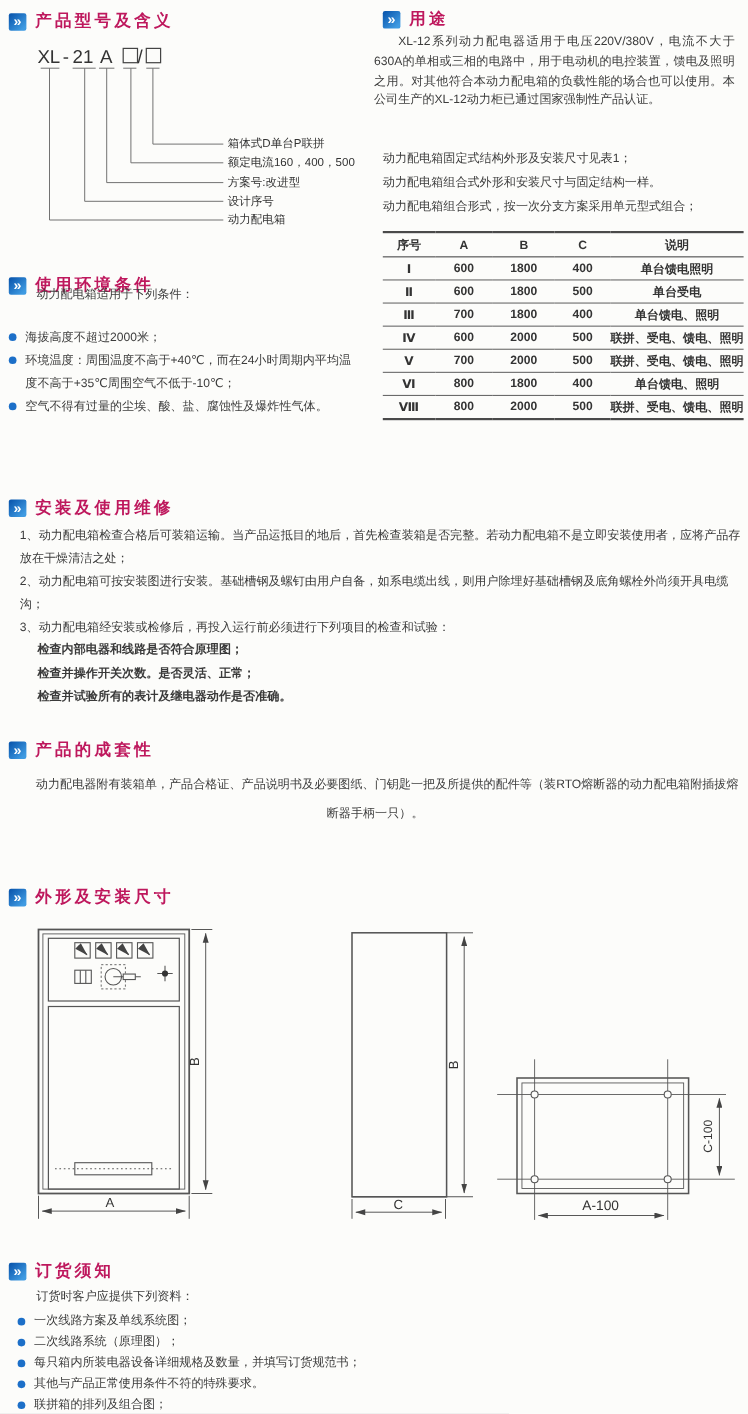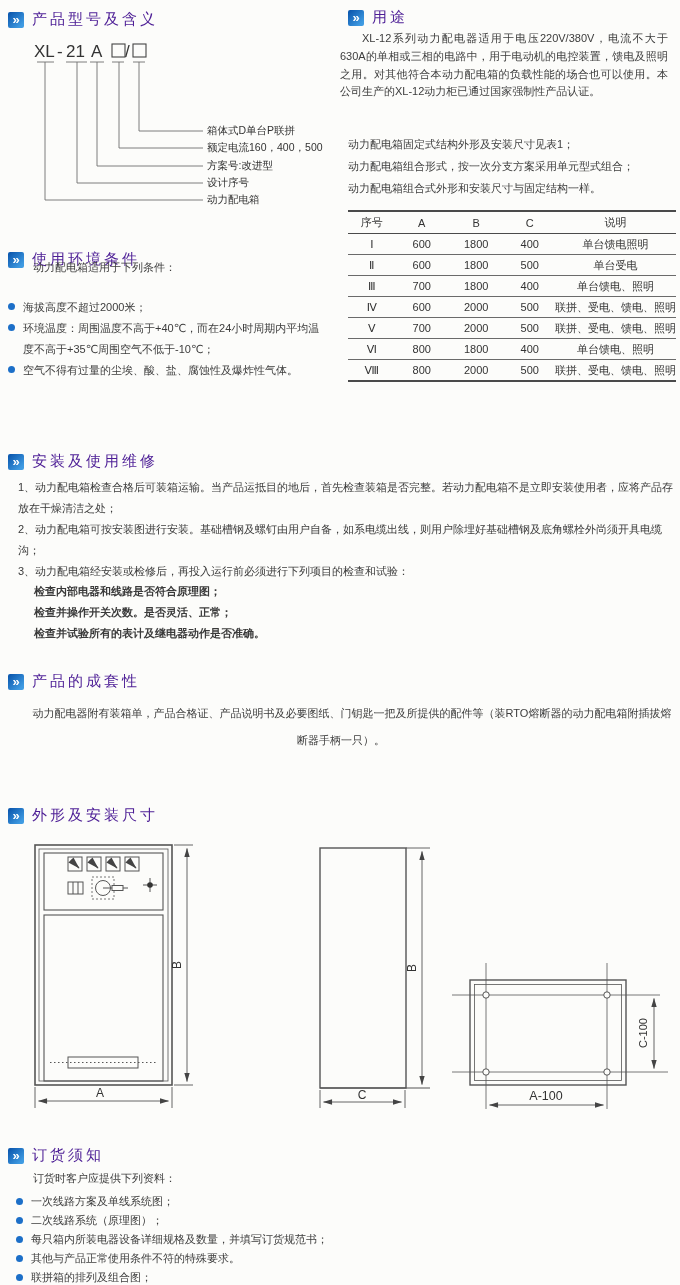"产品型号及含义" .sec-t { color: #4c1d95 -> #be185d; font-weight: 400 -> 700 }
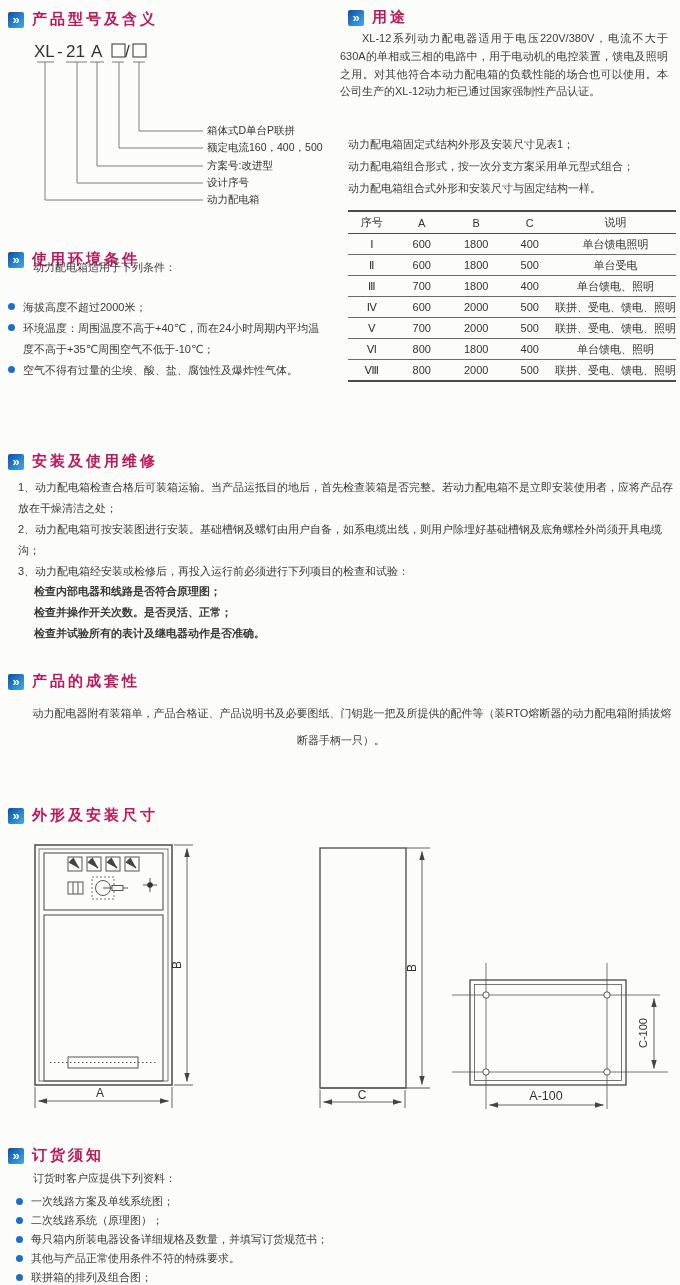"动力配电箱组合形式，按一次分支方案采用单元型式组合；" p { order: before "动力配电箱组合式外形和安装尺寸与固定结构一样。" -> after "动力配电箱组合式外形和安装尺寸与固定结构一样。" }
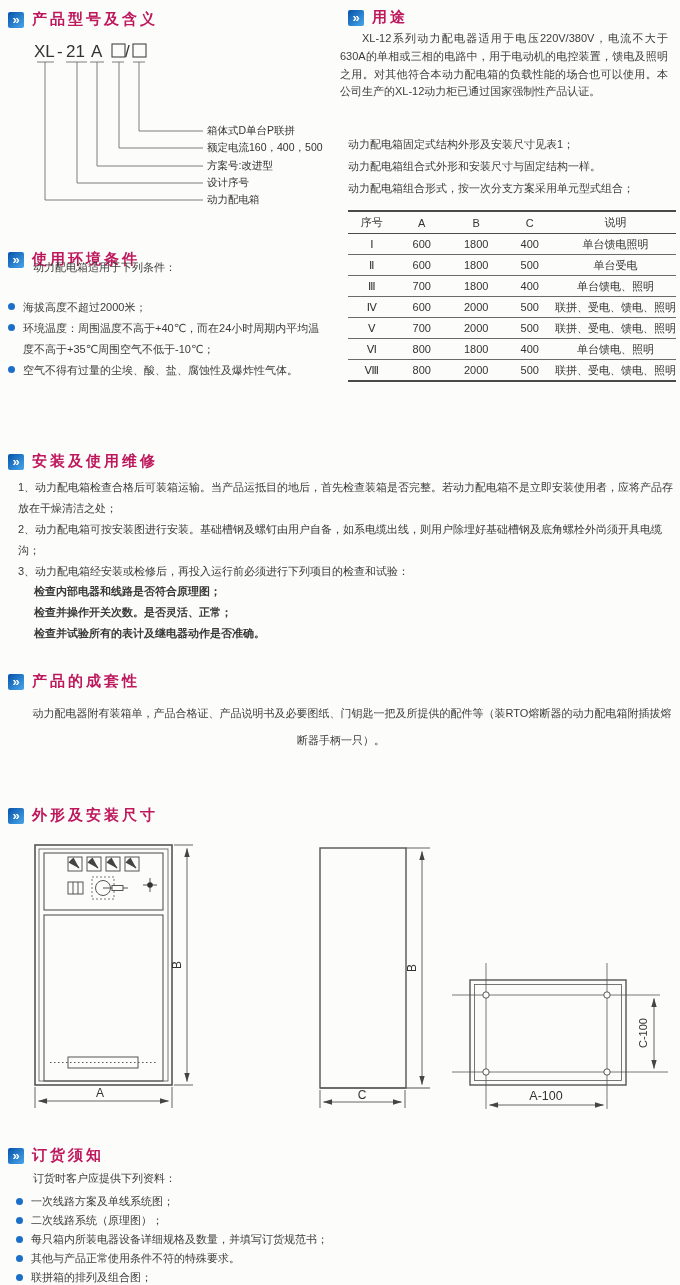"序号" table.dim th,table.dim td { font-weight: normal -> bold }
